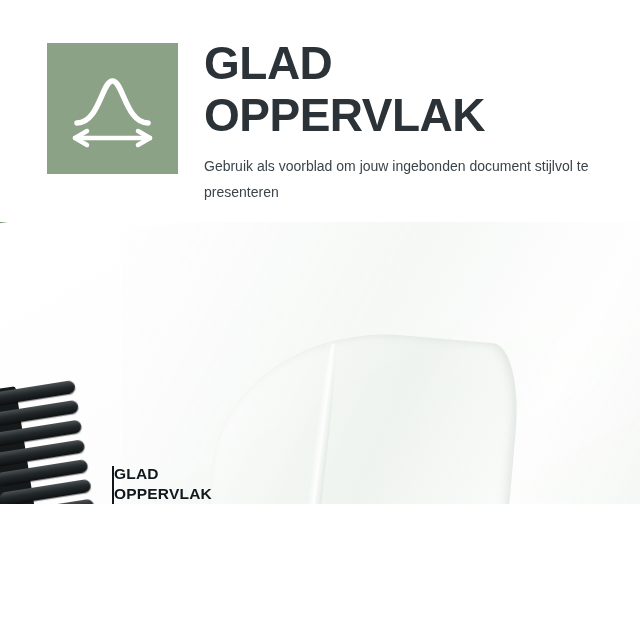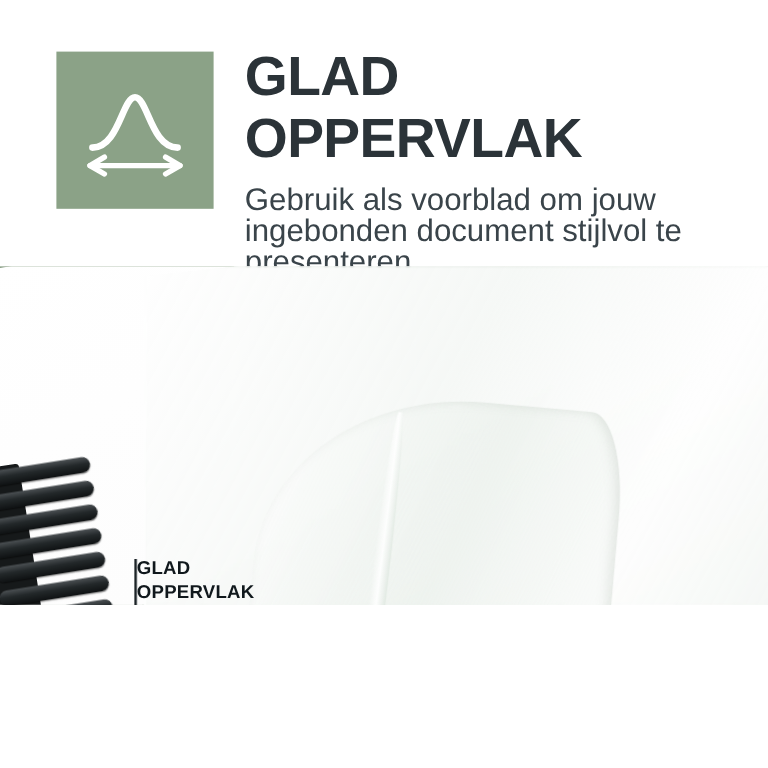"Gebruik als voorblad om jouw" .subtitle { font-size: 26px -> 14px }
